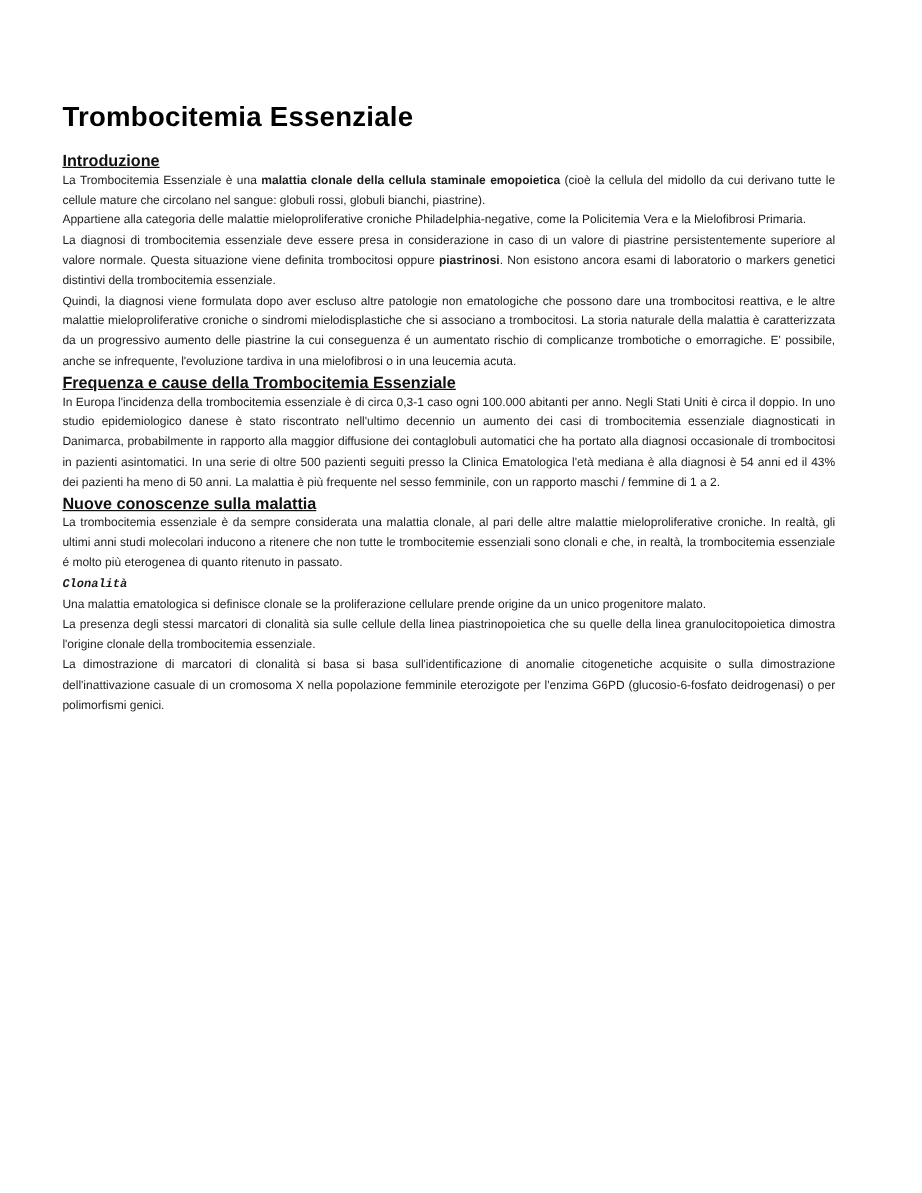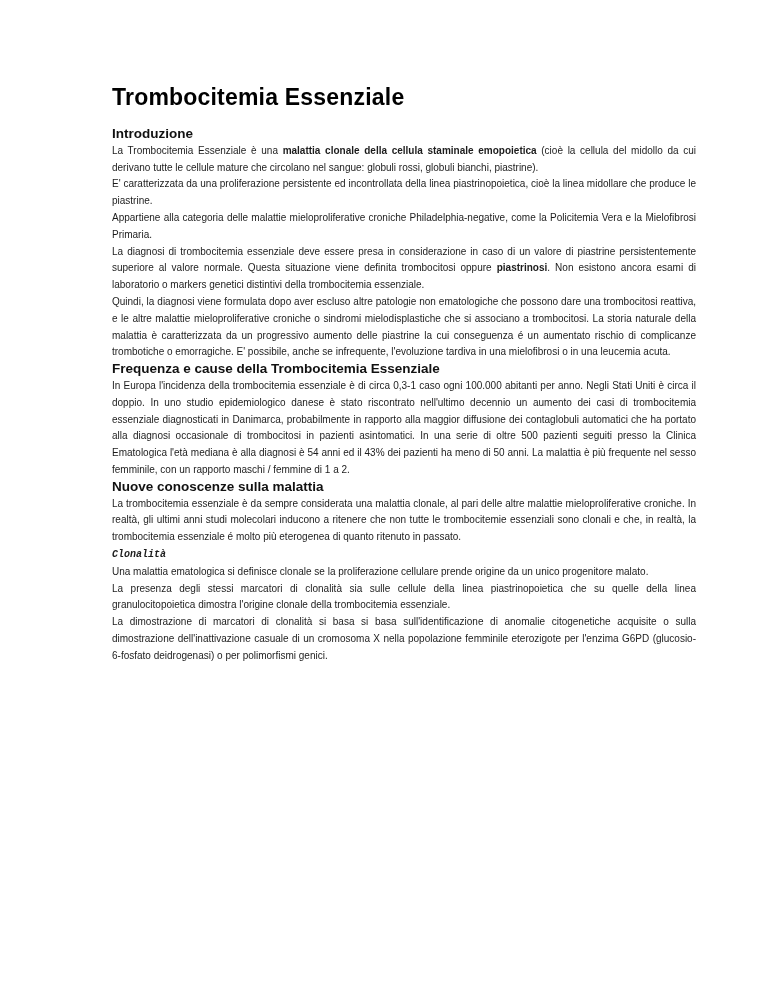"Trombocitemia Essenziale" .content { padding: 84px 72px 0 112px -> 84px 72px 0 52px }
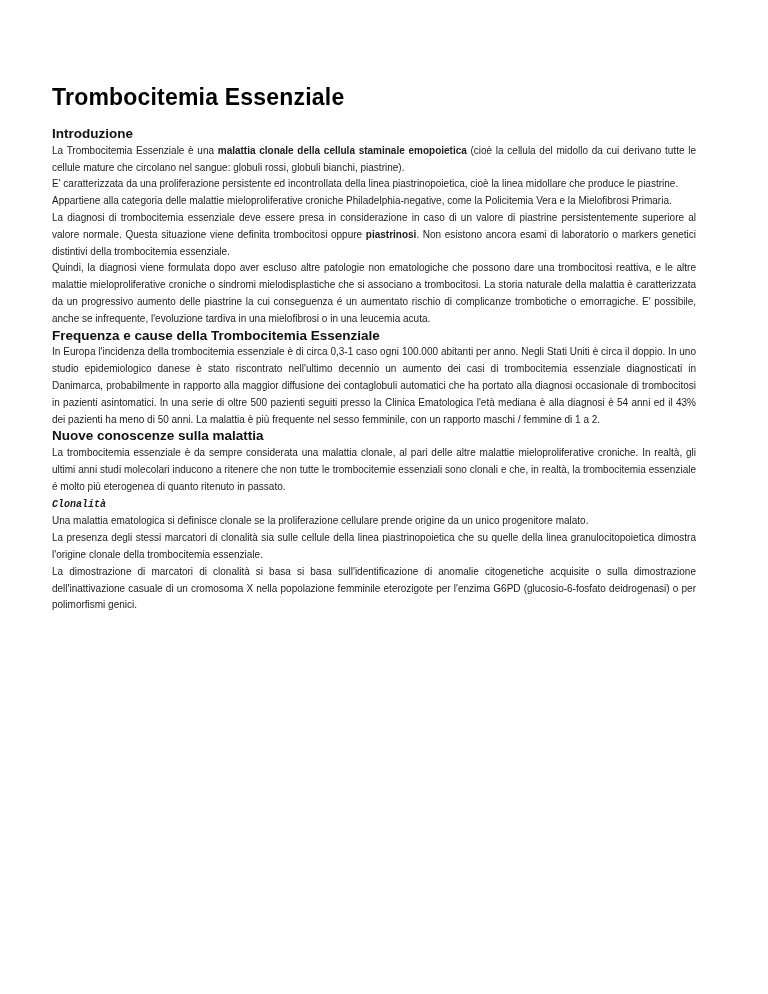"Introduzione" .section-heading { text-decoration: none -> underline }
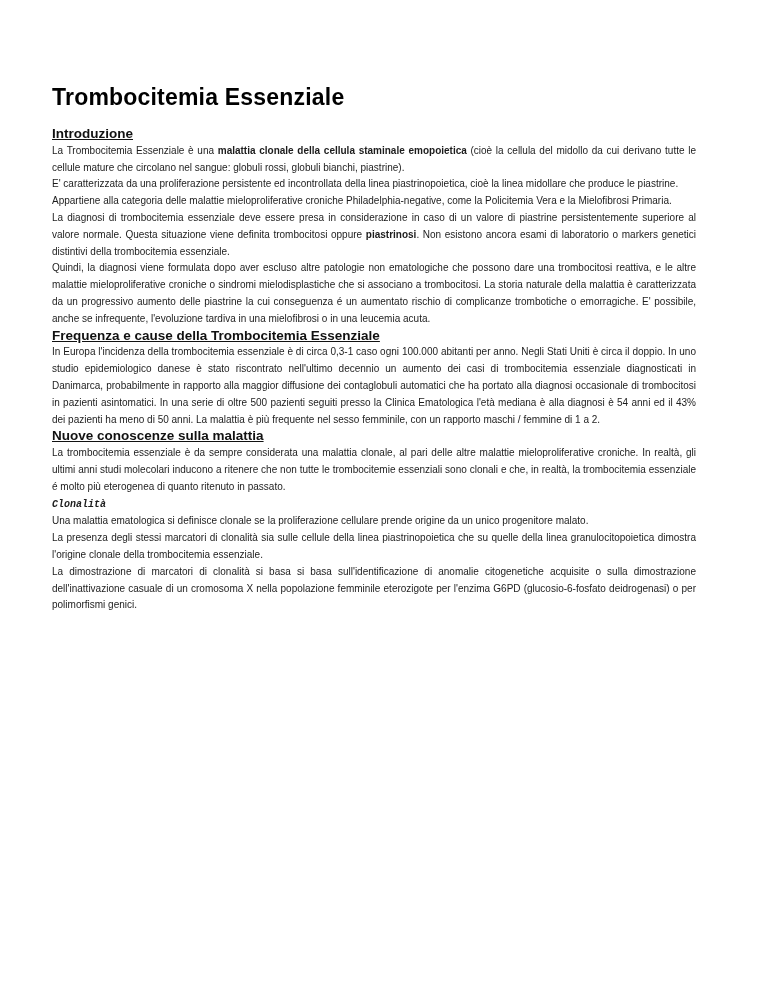"E' caratterizzata da una proliferazione" p.para { html: <p><span>E' caratterizzata da una proliferazione persistente ed incontrollata della linea piastrinopoietica, cioè la linea midollare che produce le piastrine.</span></p> -> none }
